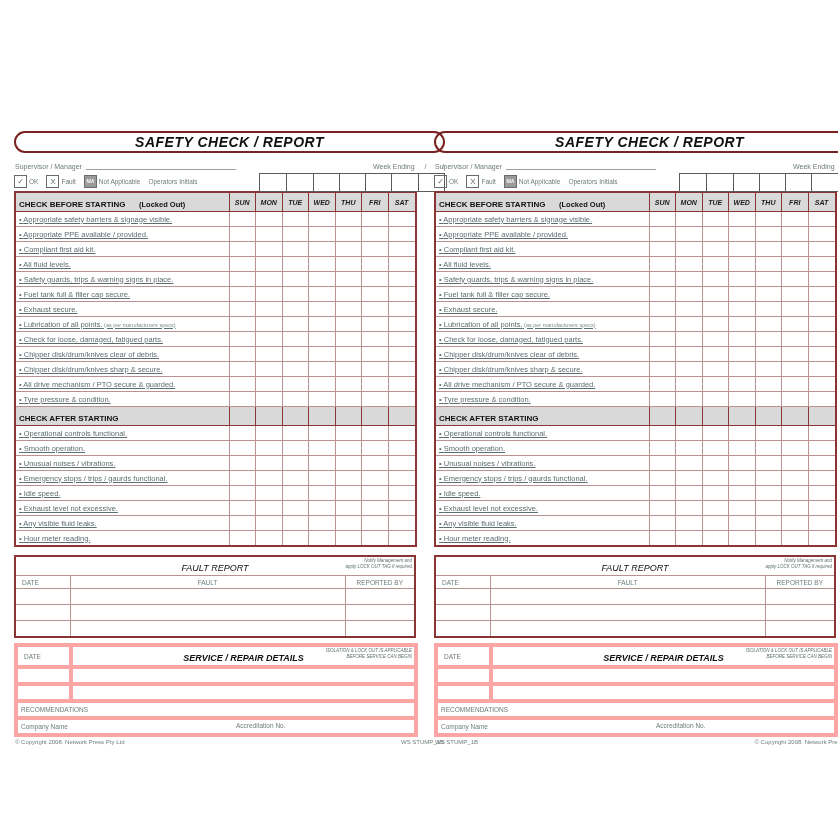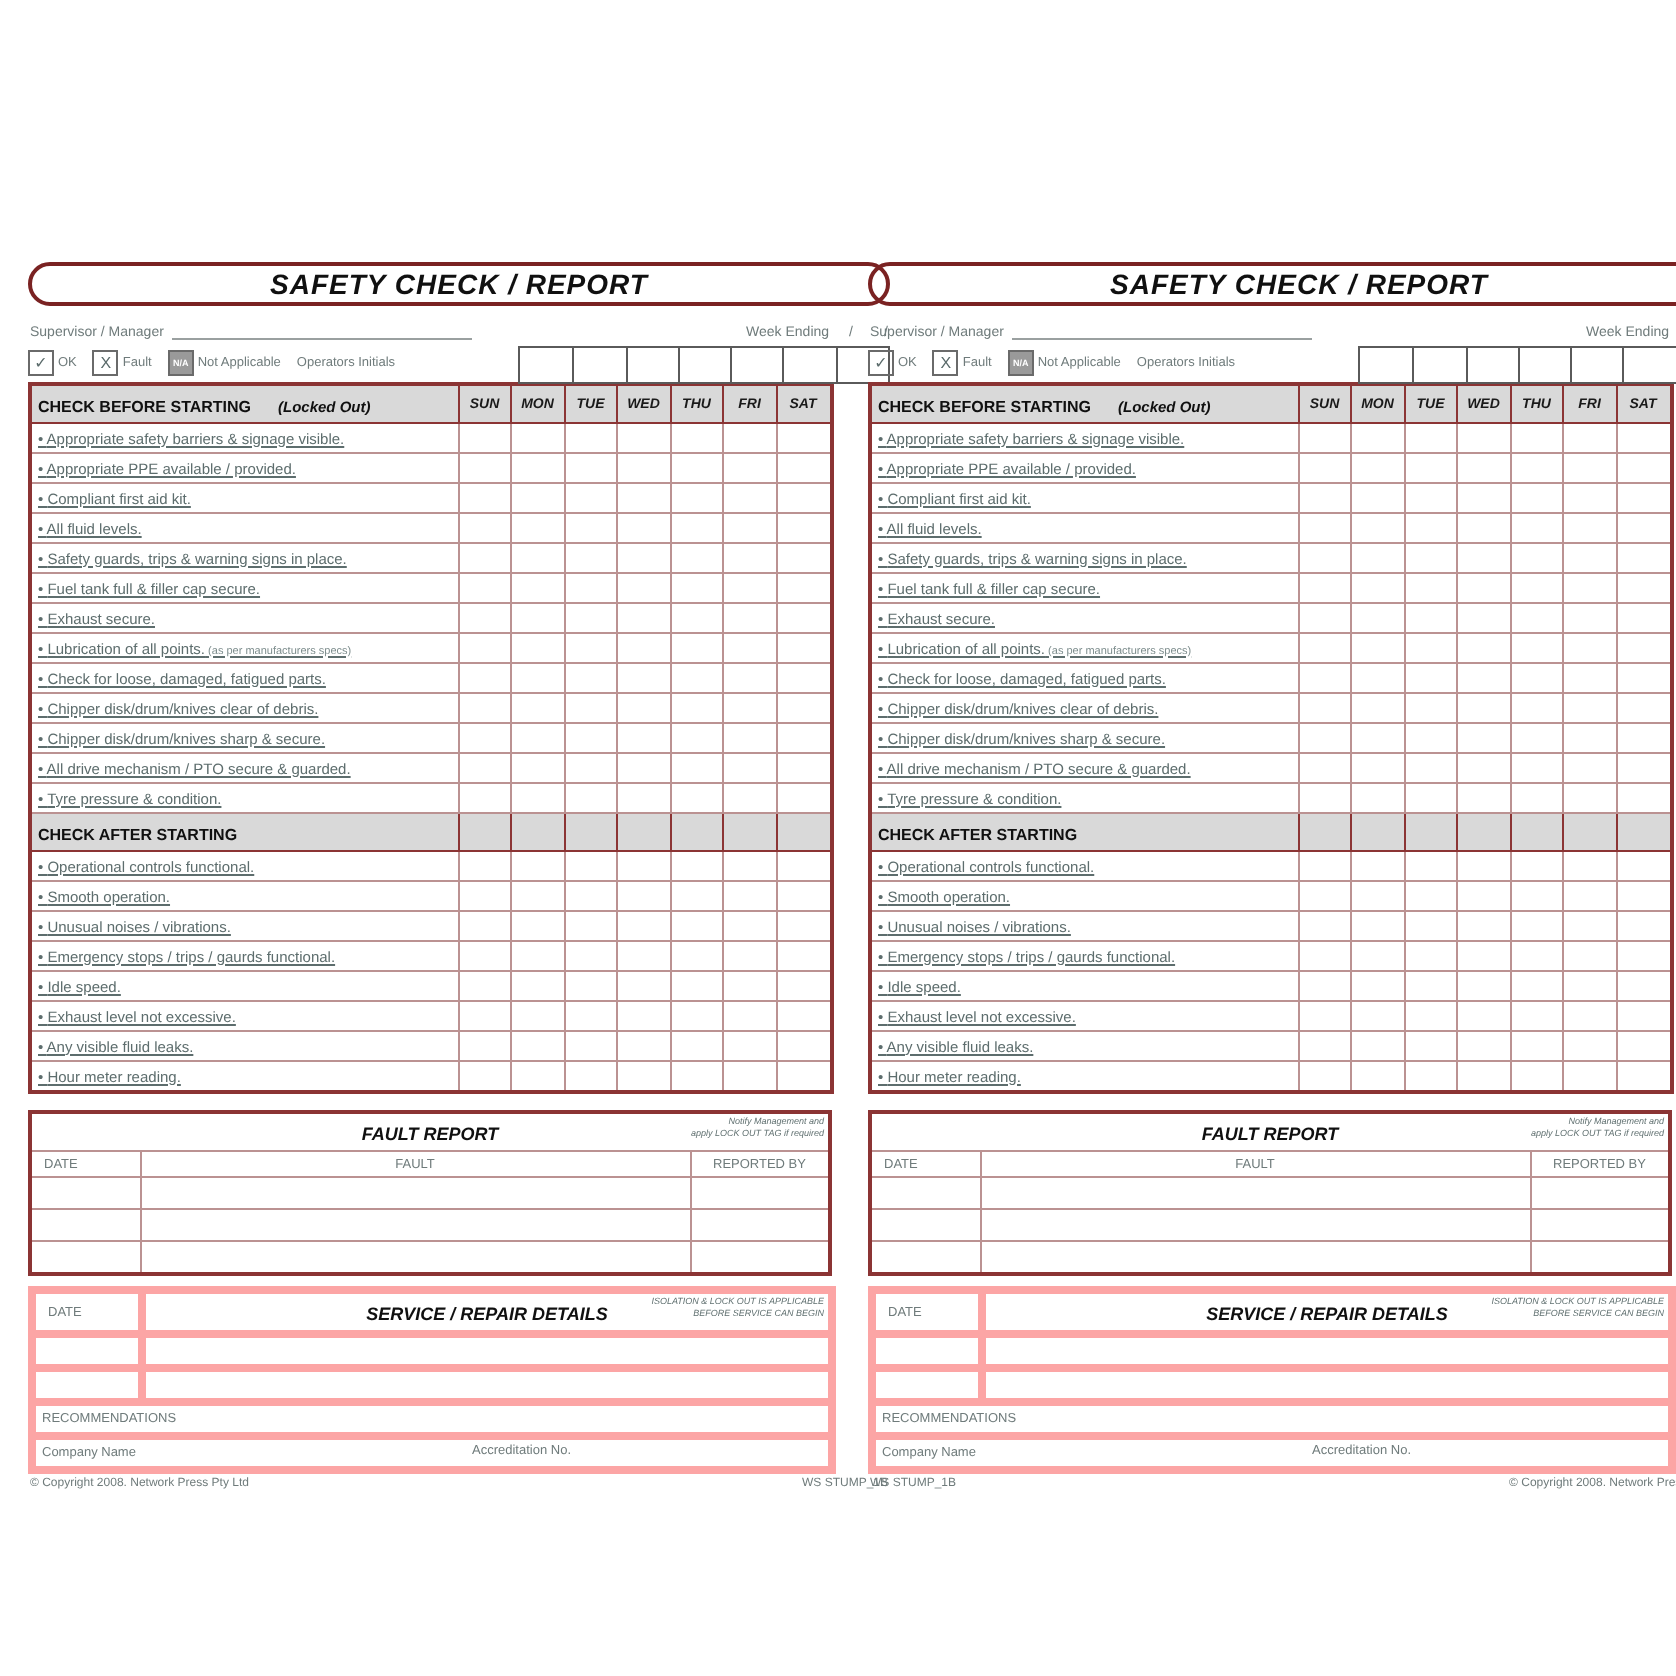"(Locked Out)" .sec-label .sec-sub { font-style: italic -> none }
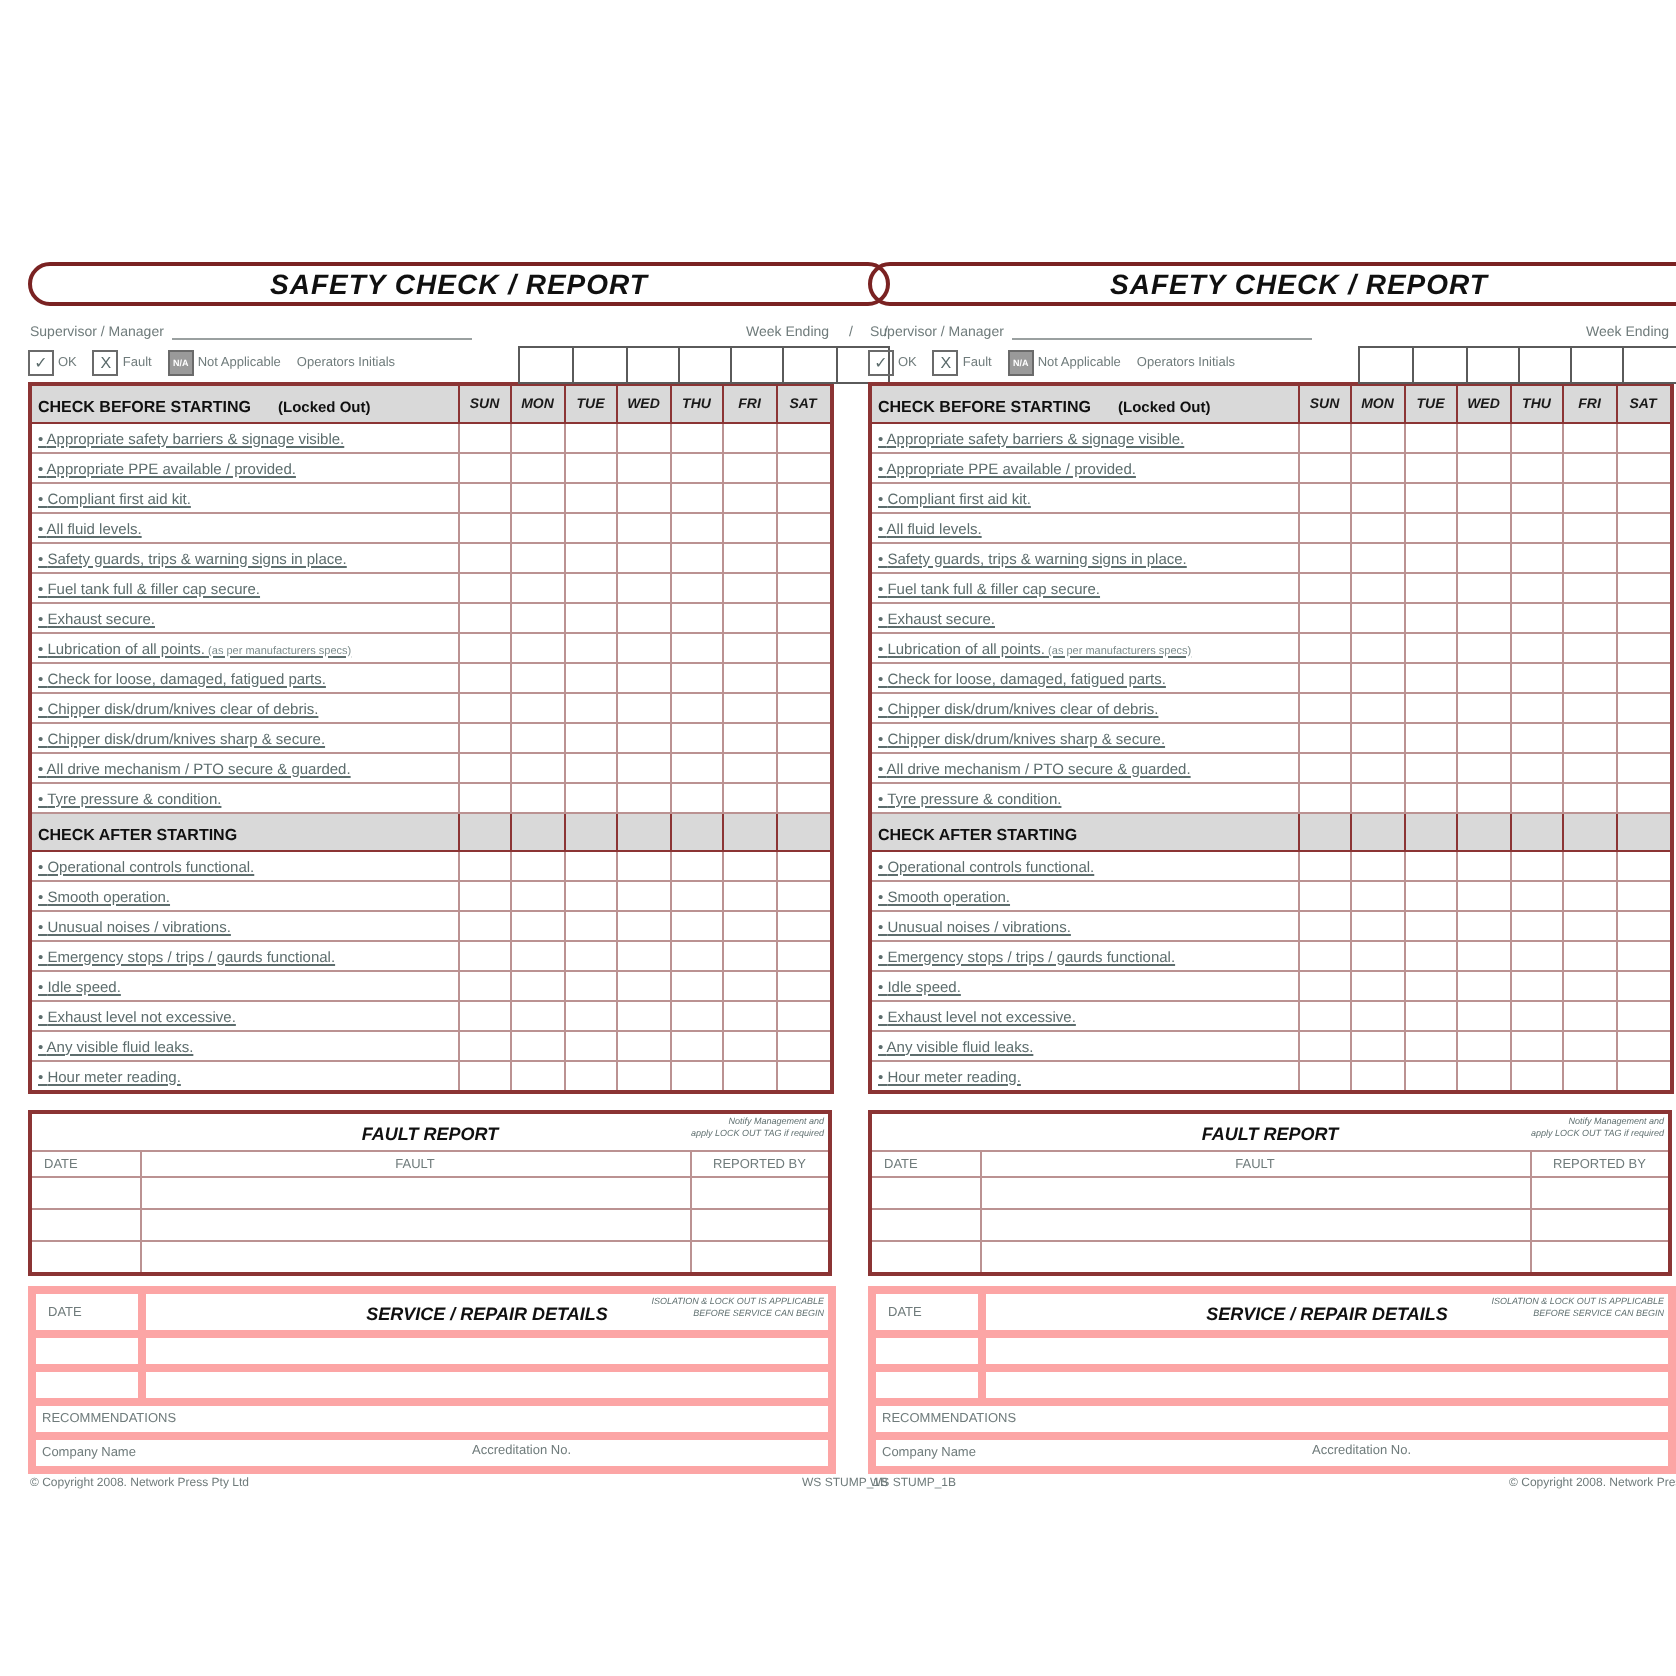"FAULT REPORT" .fault-caption .cap { font-weight: bold -> normal }
